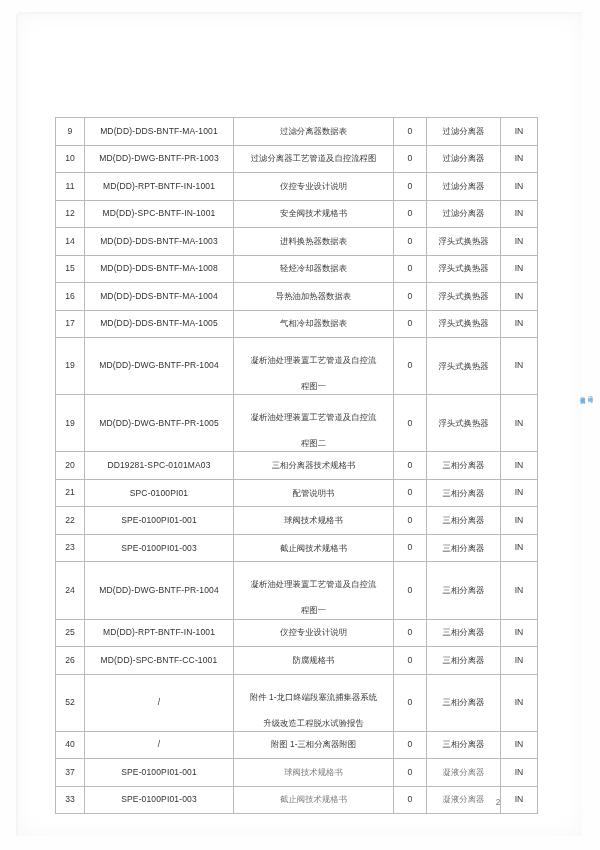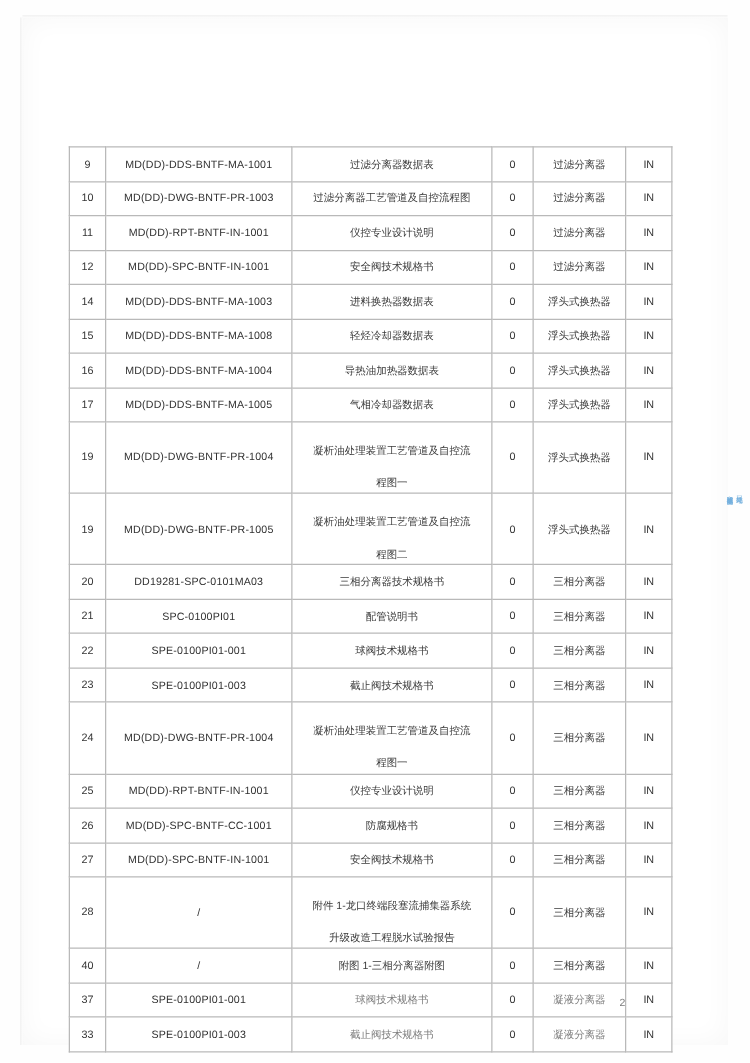"27" tr.row-norm { html: <tr> <td>27</td> <td>MD(DD)-SPC-BNTF-IN-1001</td> <td>安全阀技术规格书</td> <td>0</td> <td>三相分离器</td> <td>IN</td> </tr> -> none }
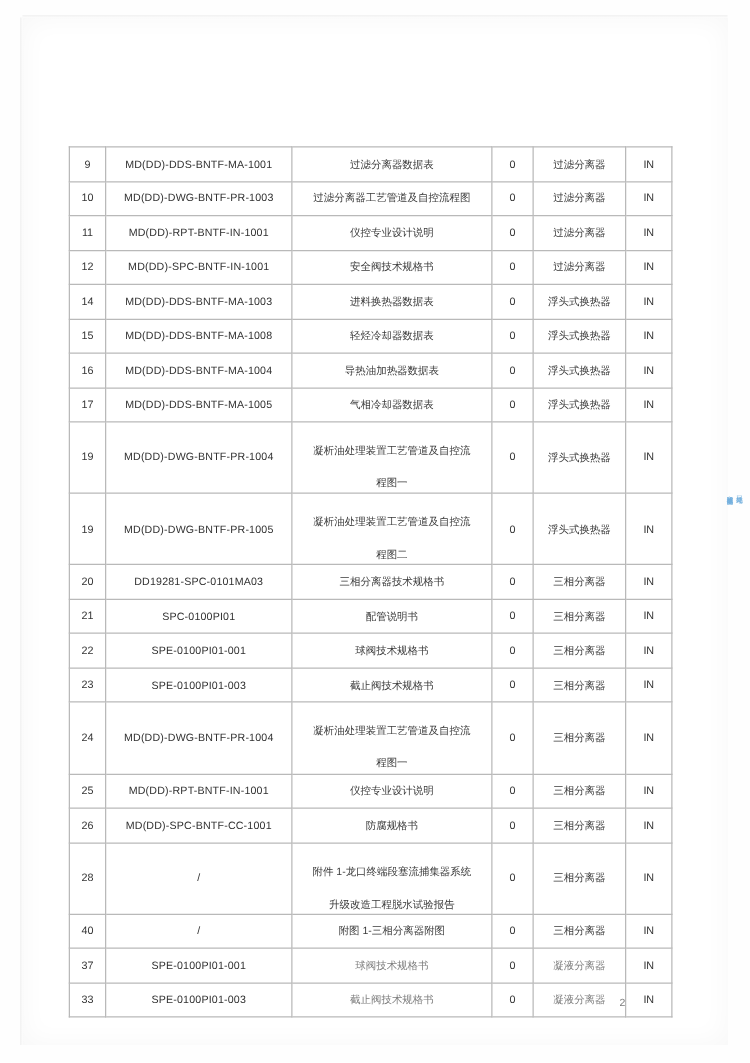"28" td.cell-no { text: 28 -> 52 }
